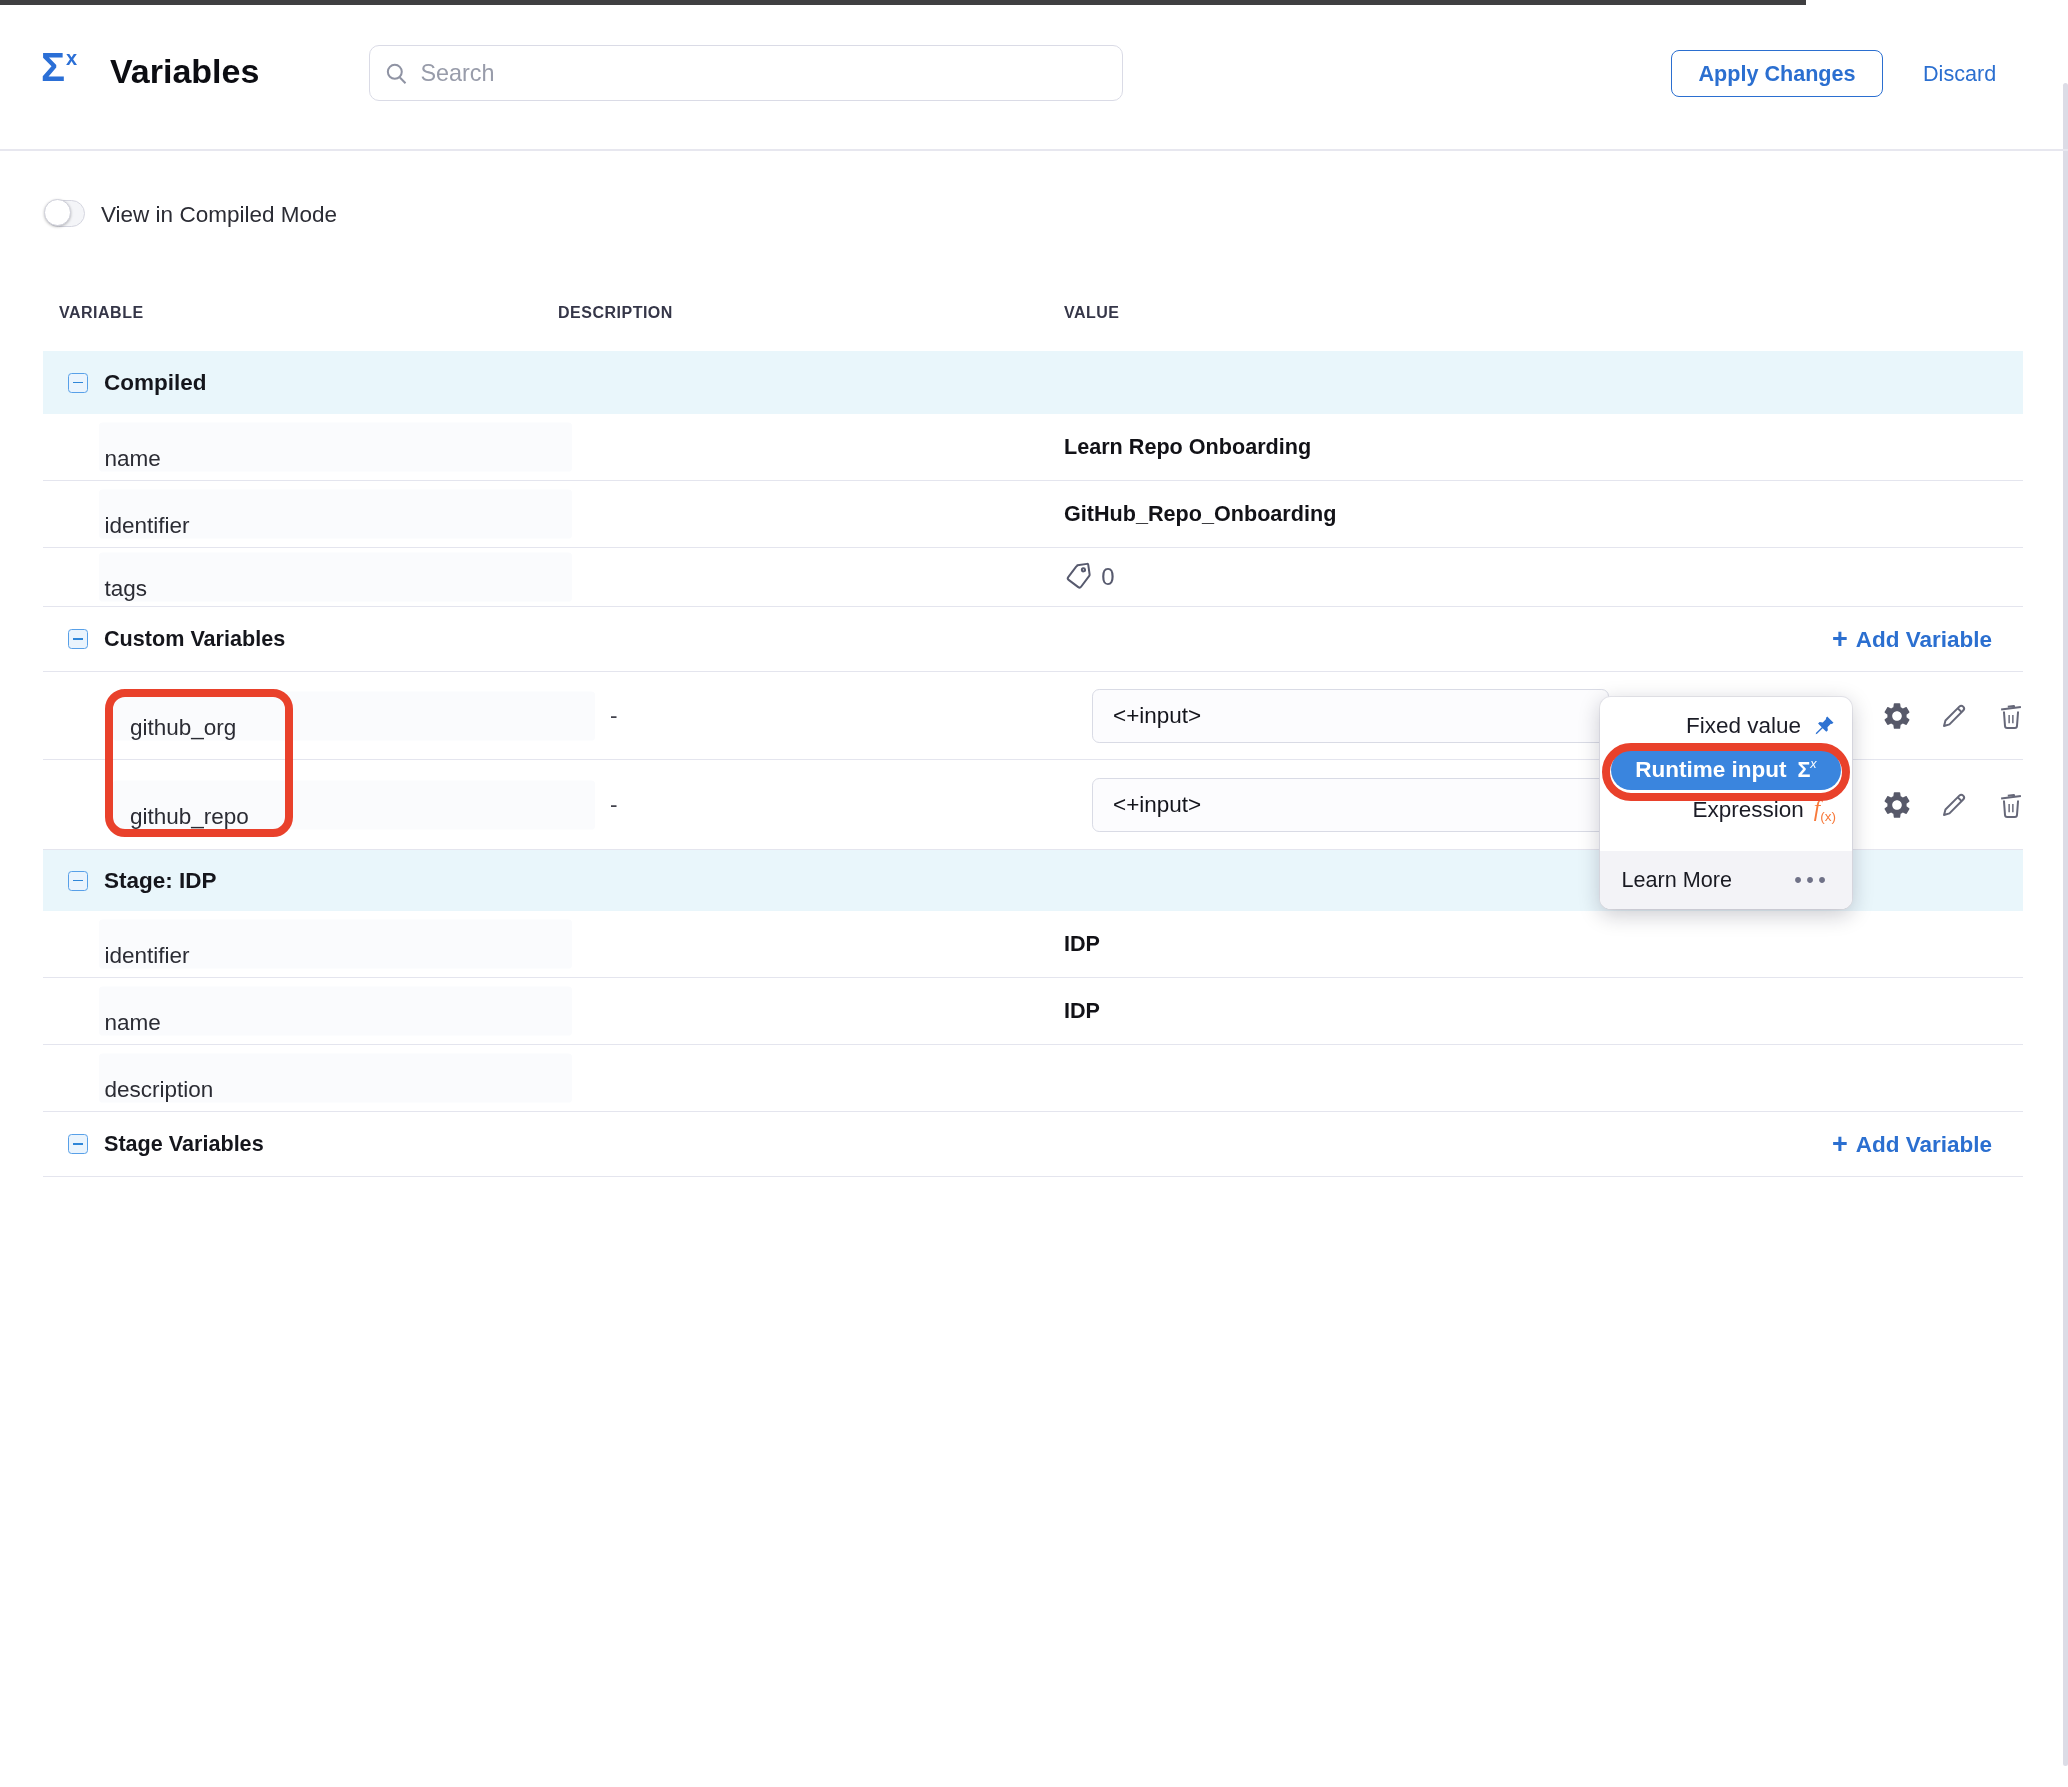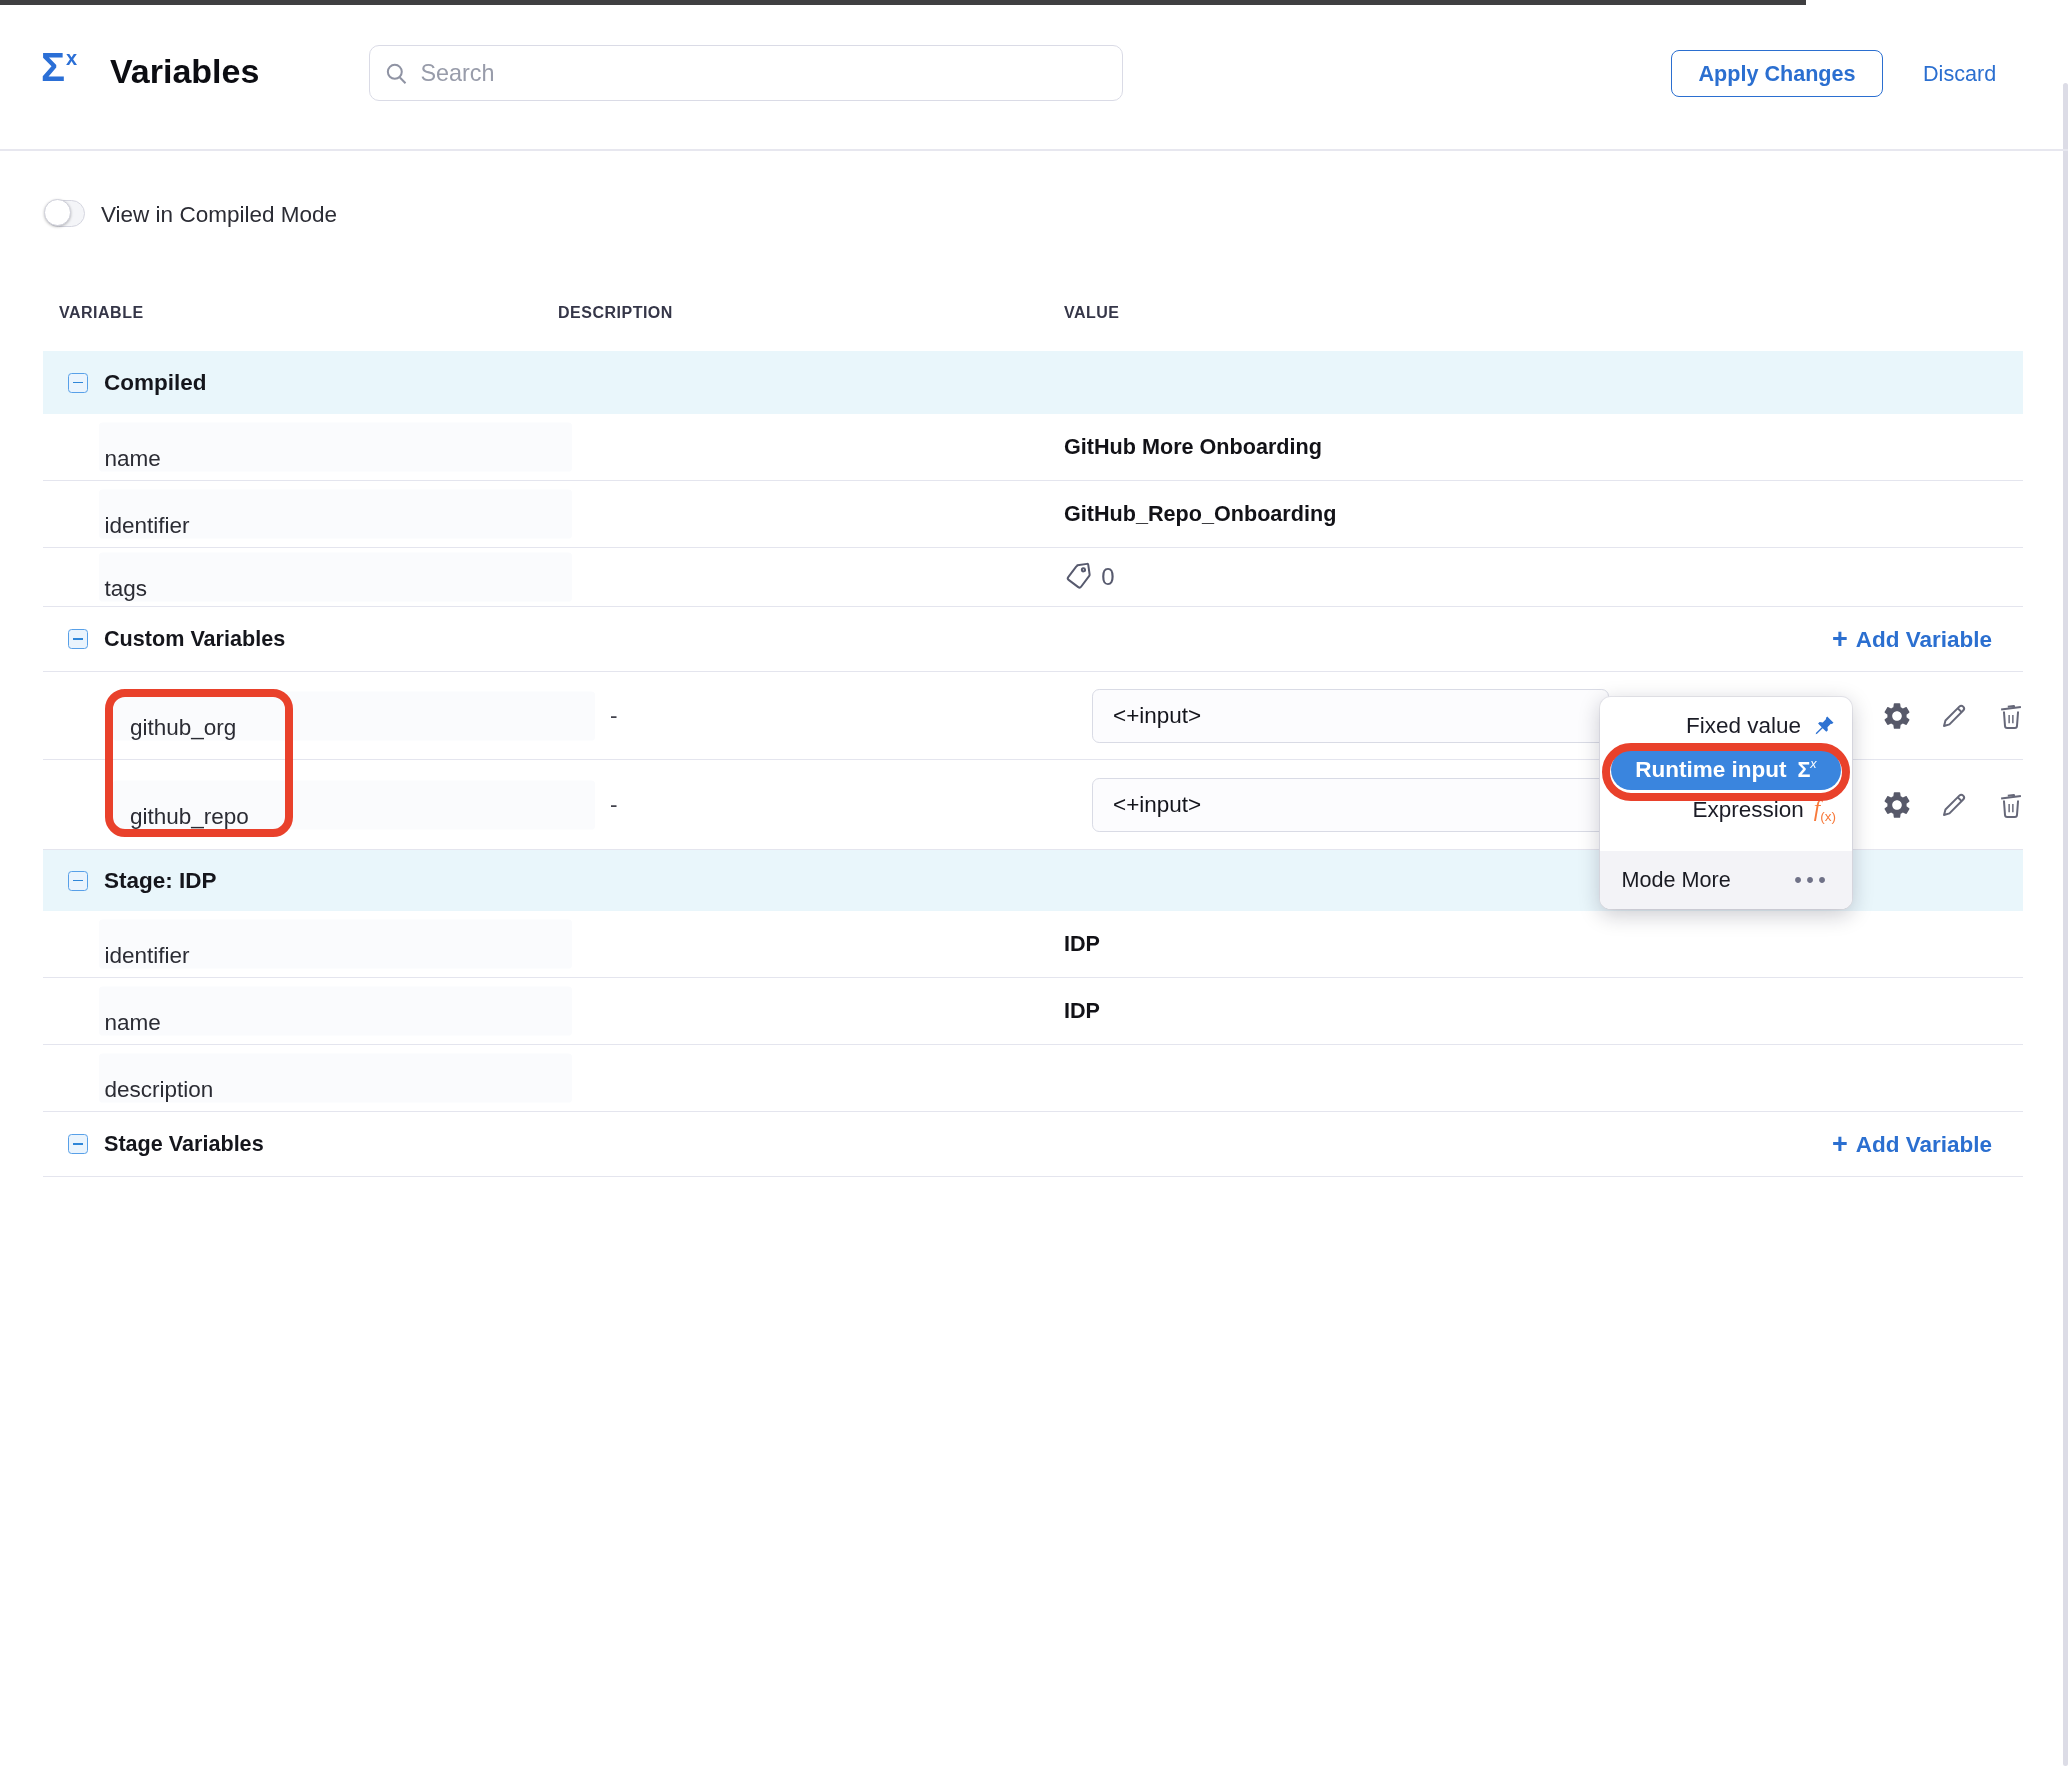"GitHub More Onboarding" div.cell-val { text: GitHub More -> Learn Repo }
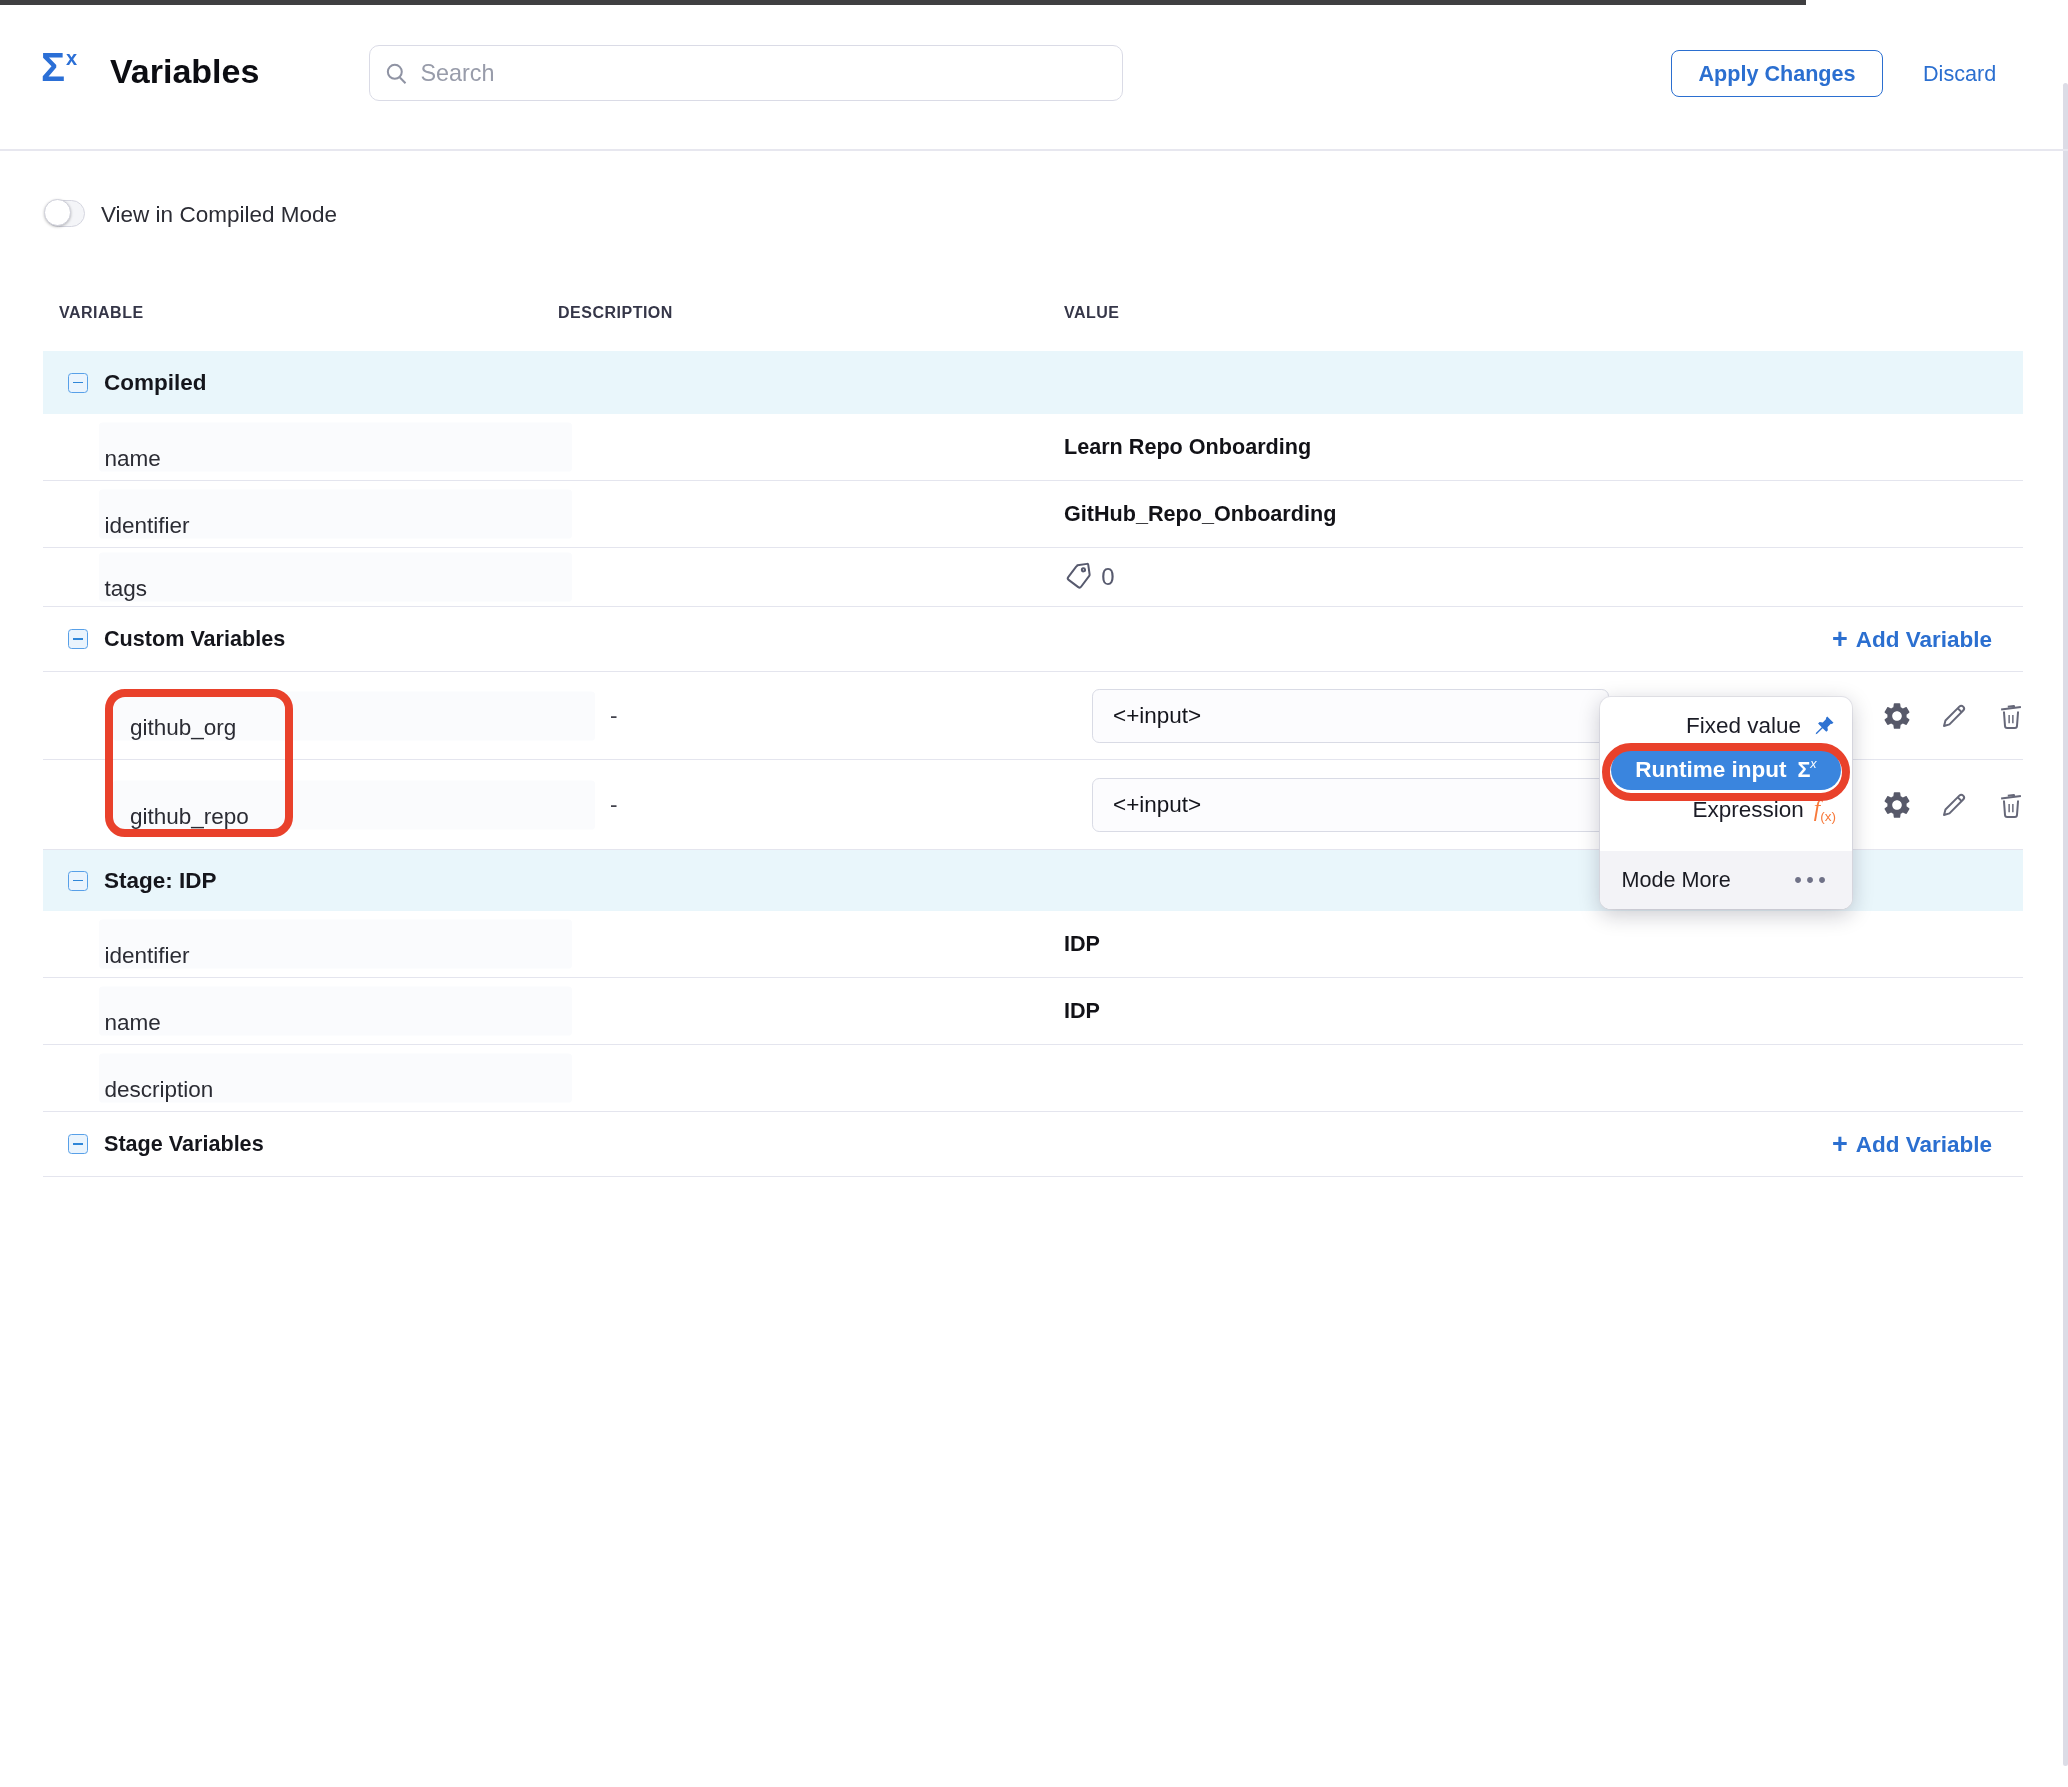"Mode More" span.learn { text: Mode -> Learn }
